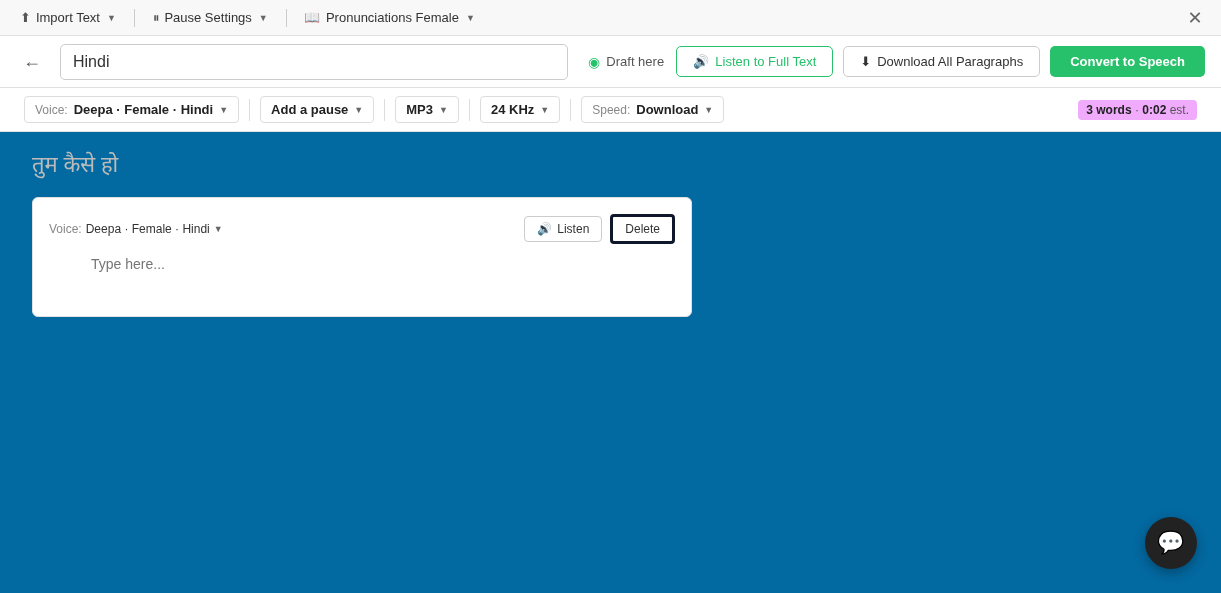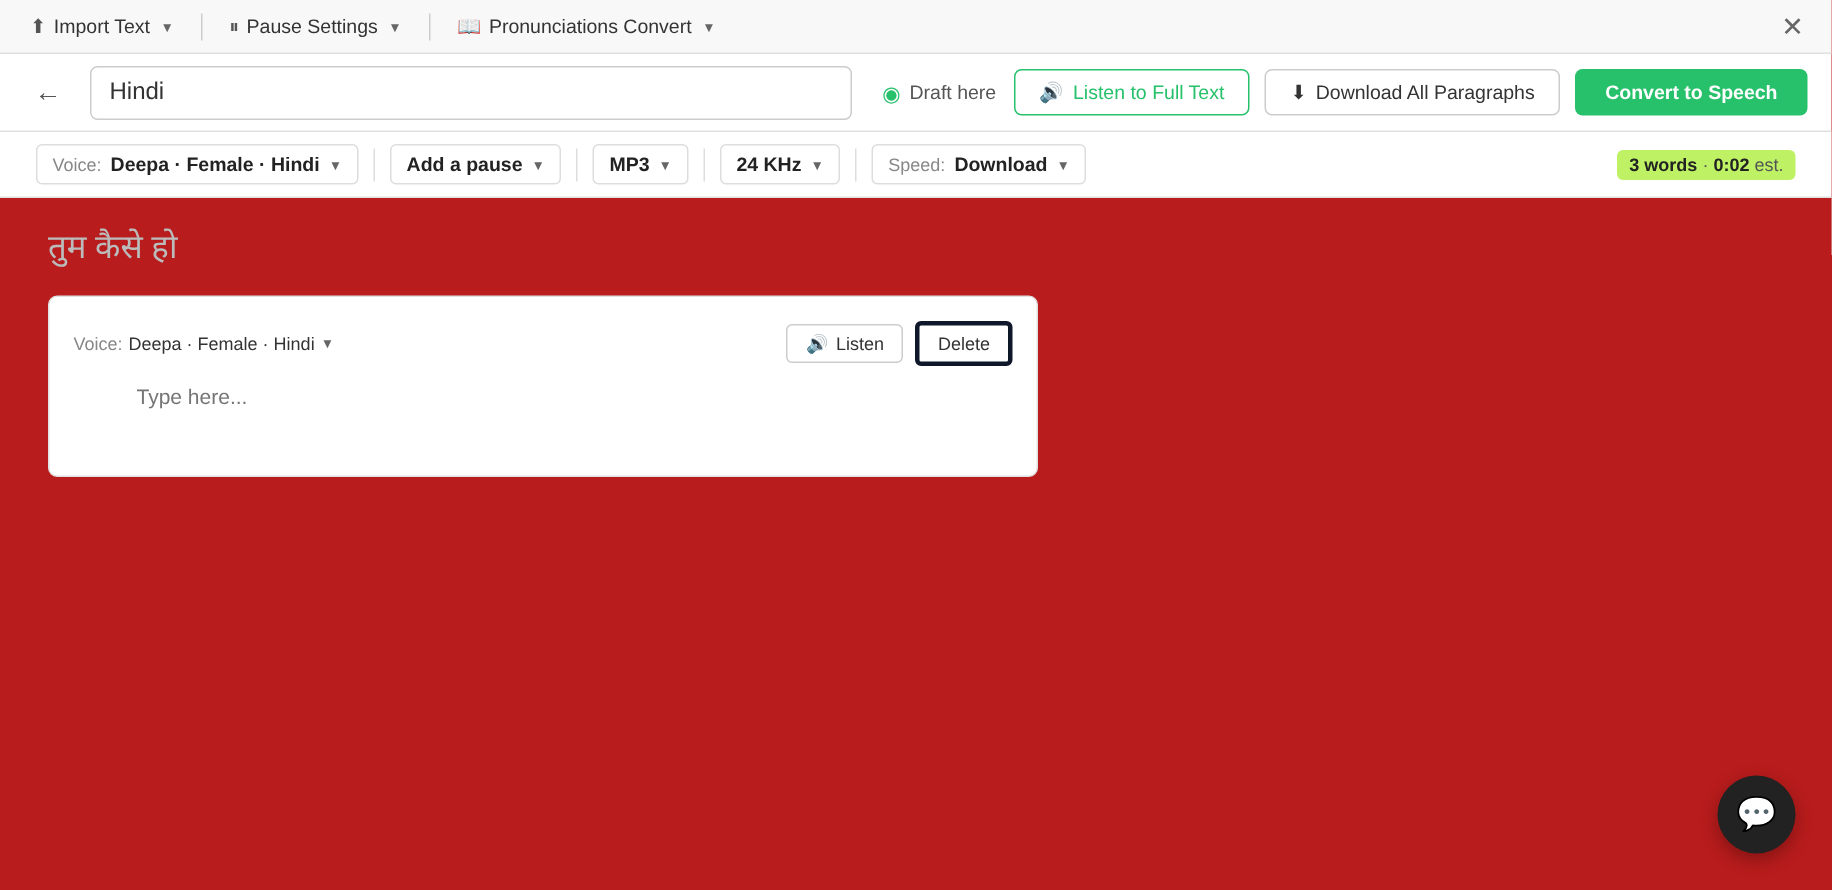"Pronunciations Convert" span { text: Convert -> Female }
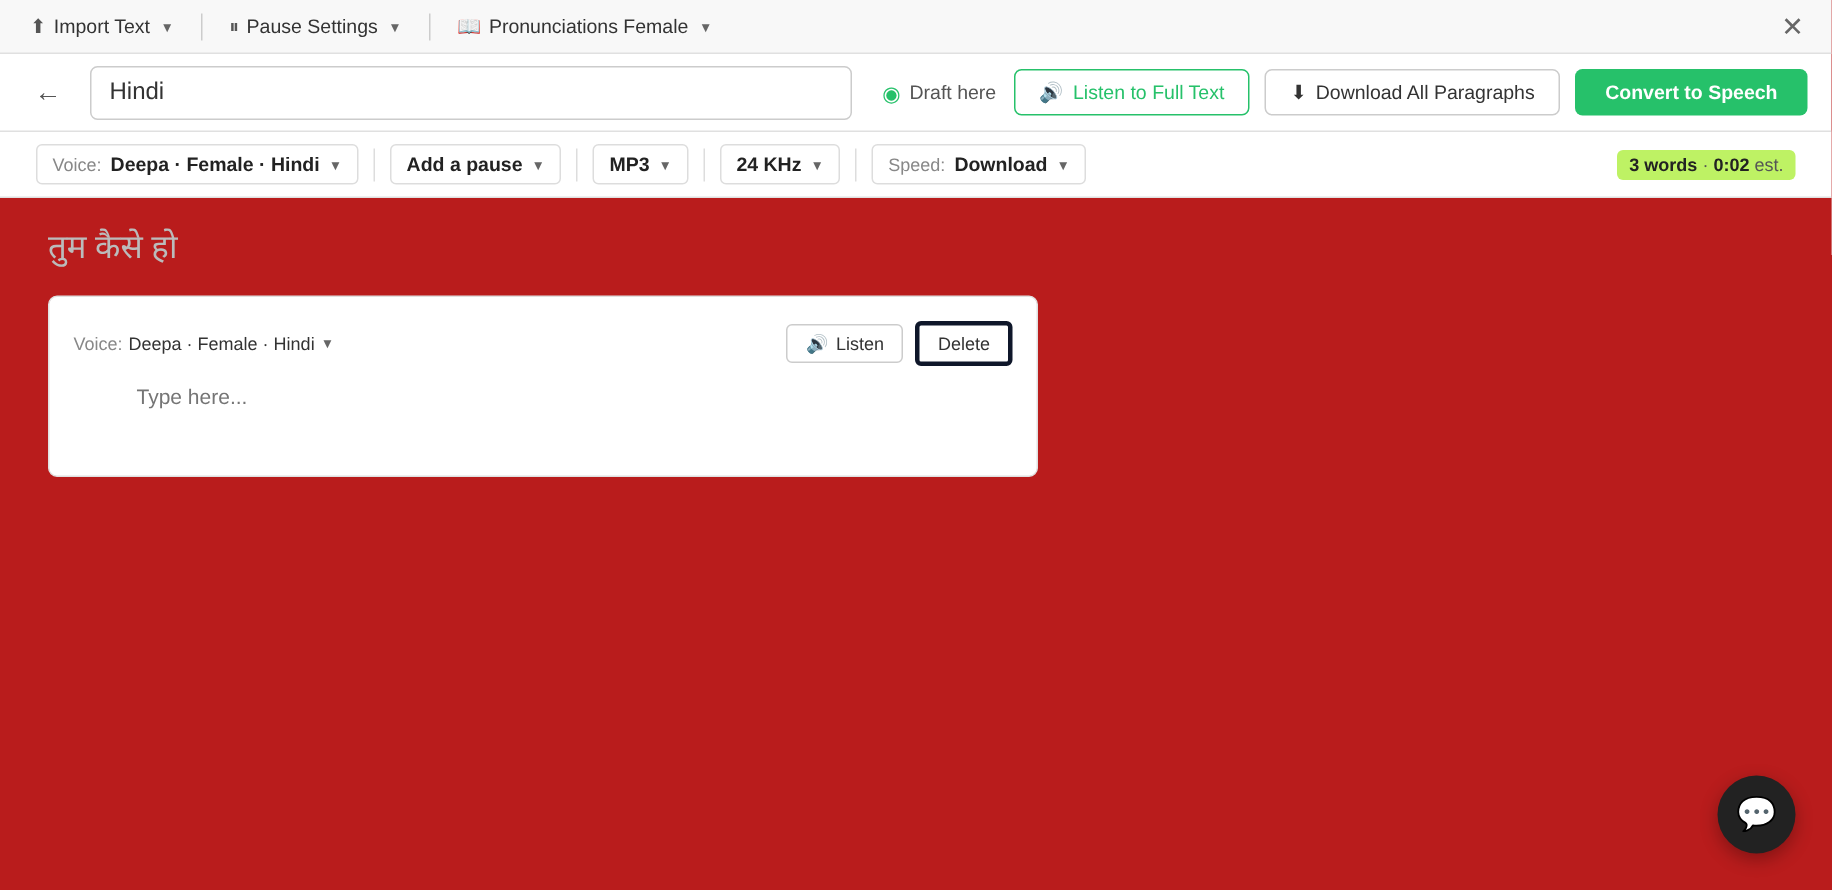"3 words · 0:02 est." .word-count-badge { background: #bef264 -> #f0abfc }
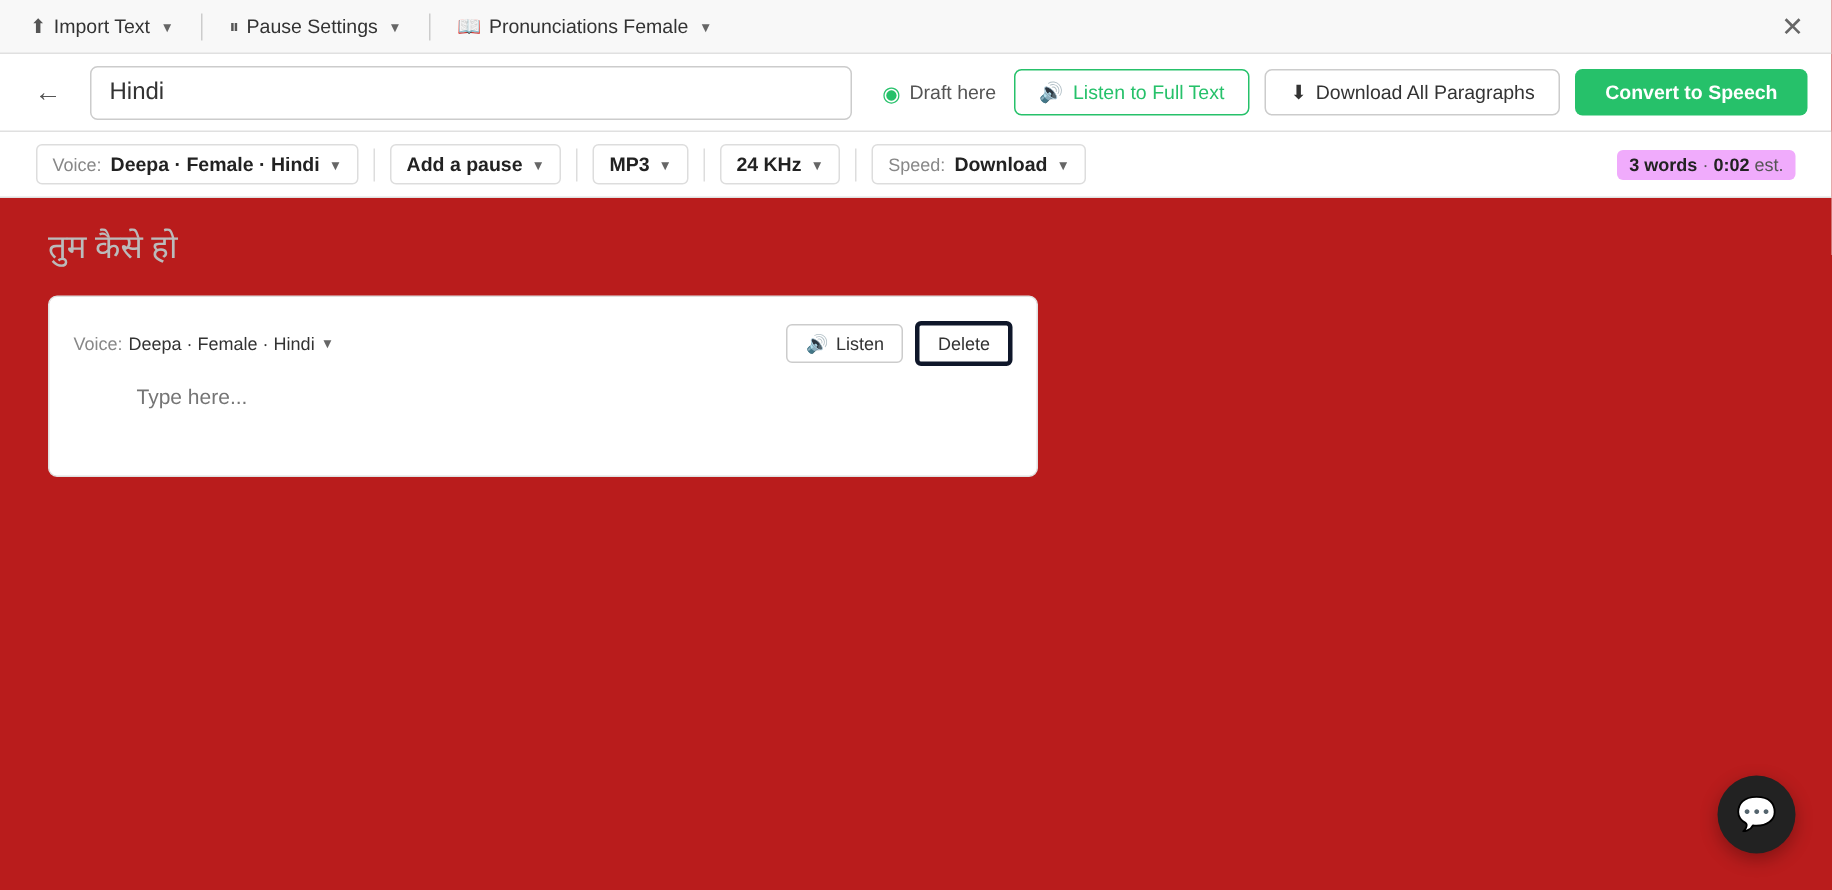"तुम कैसे हो" .main-content { background: #b91c1c -> #0369a1 }
